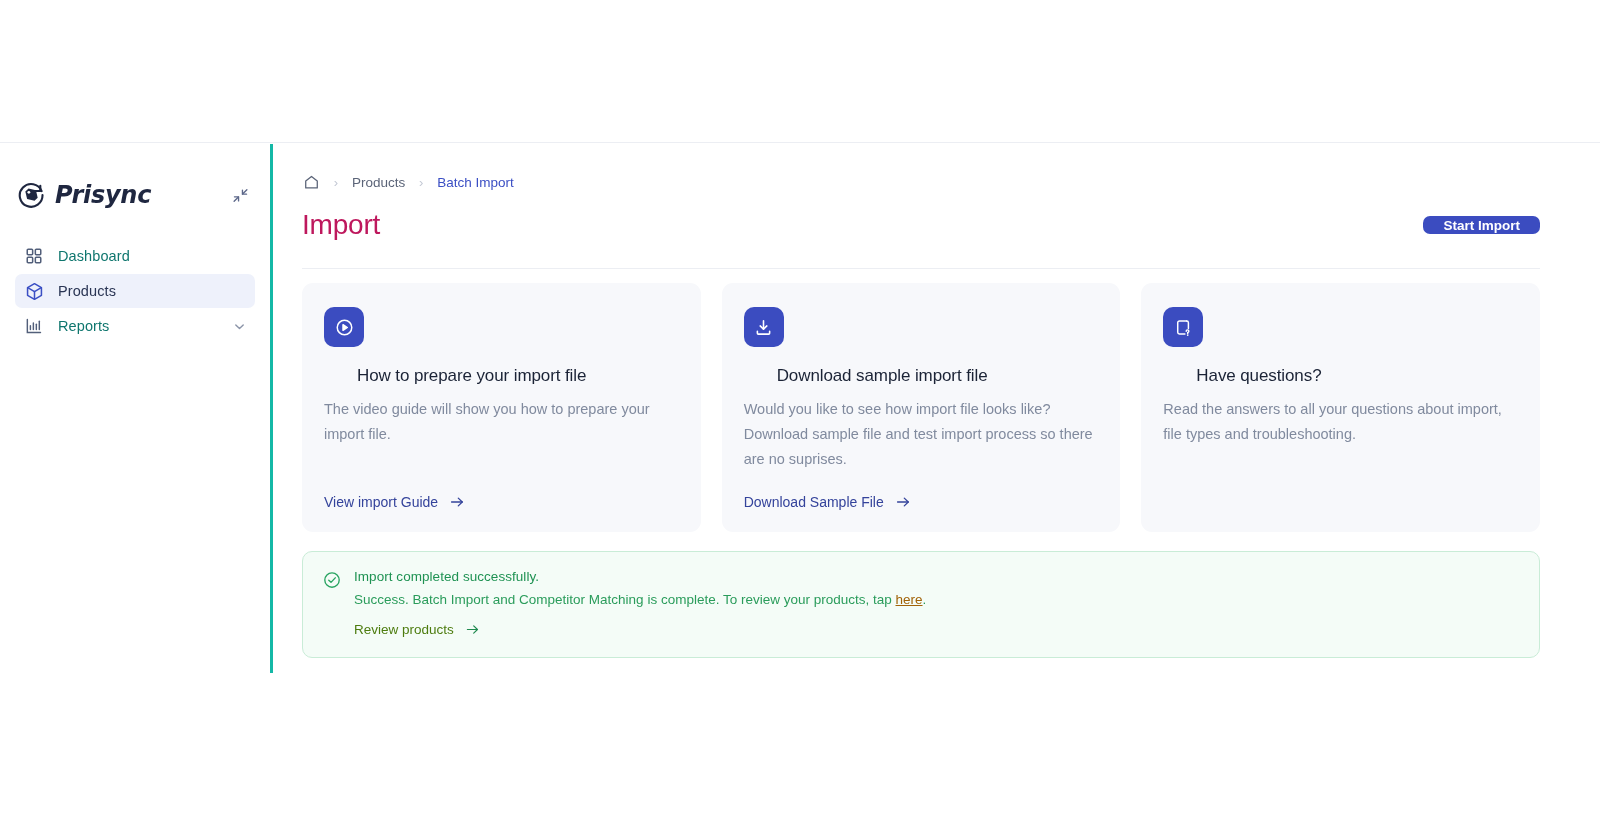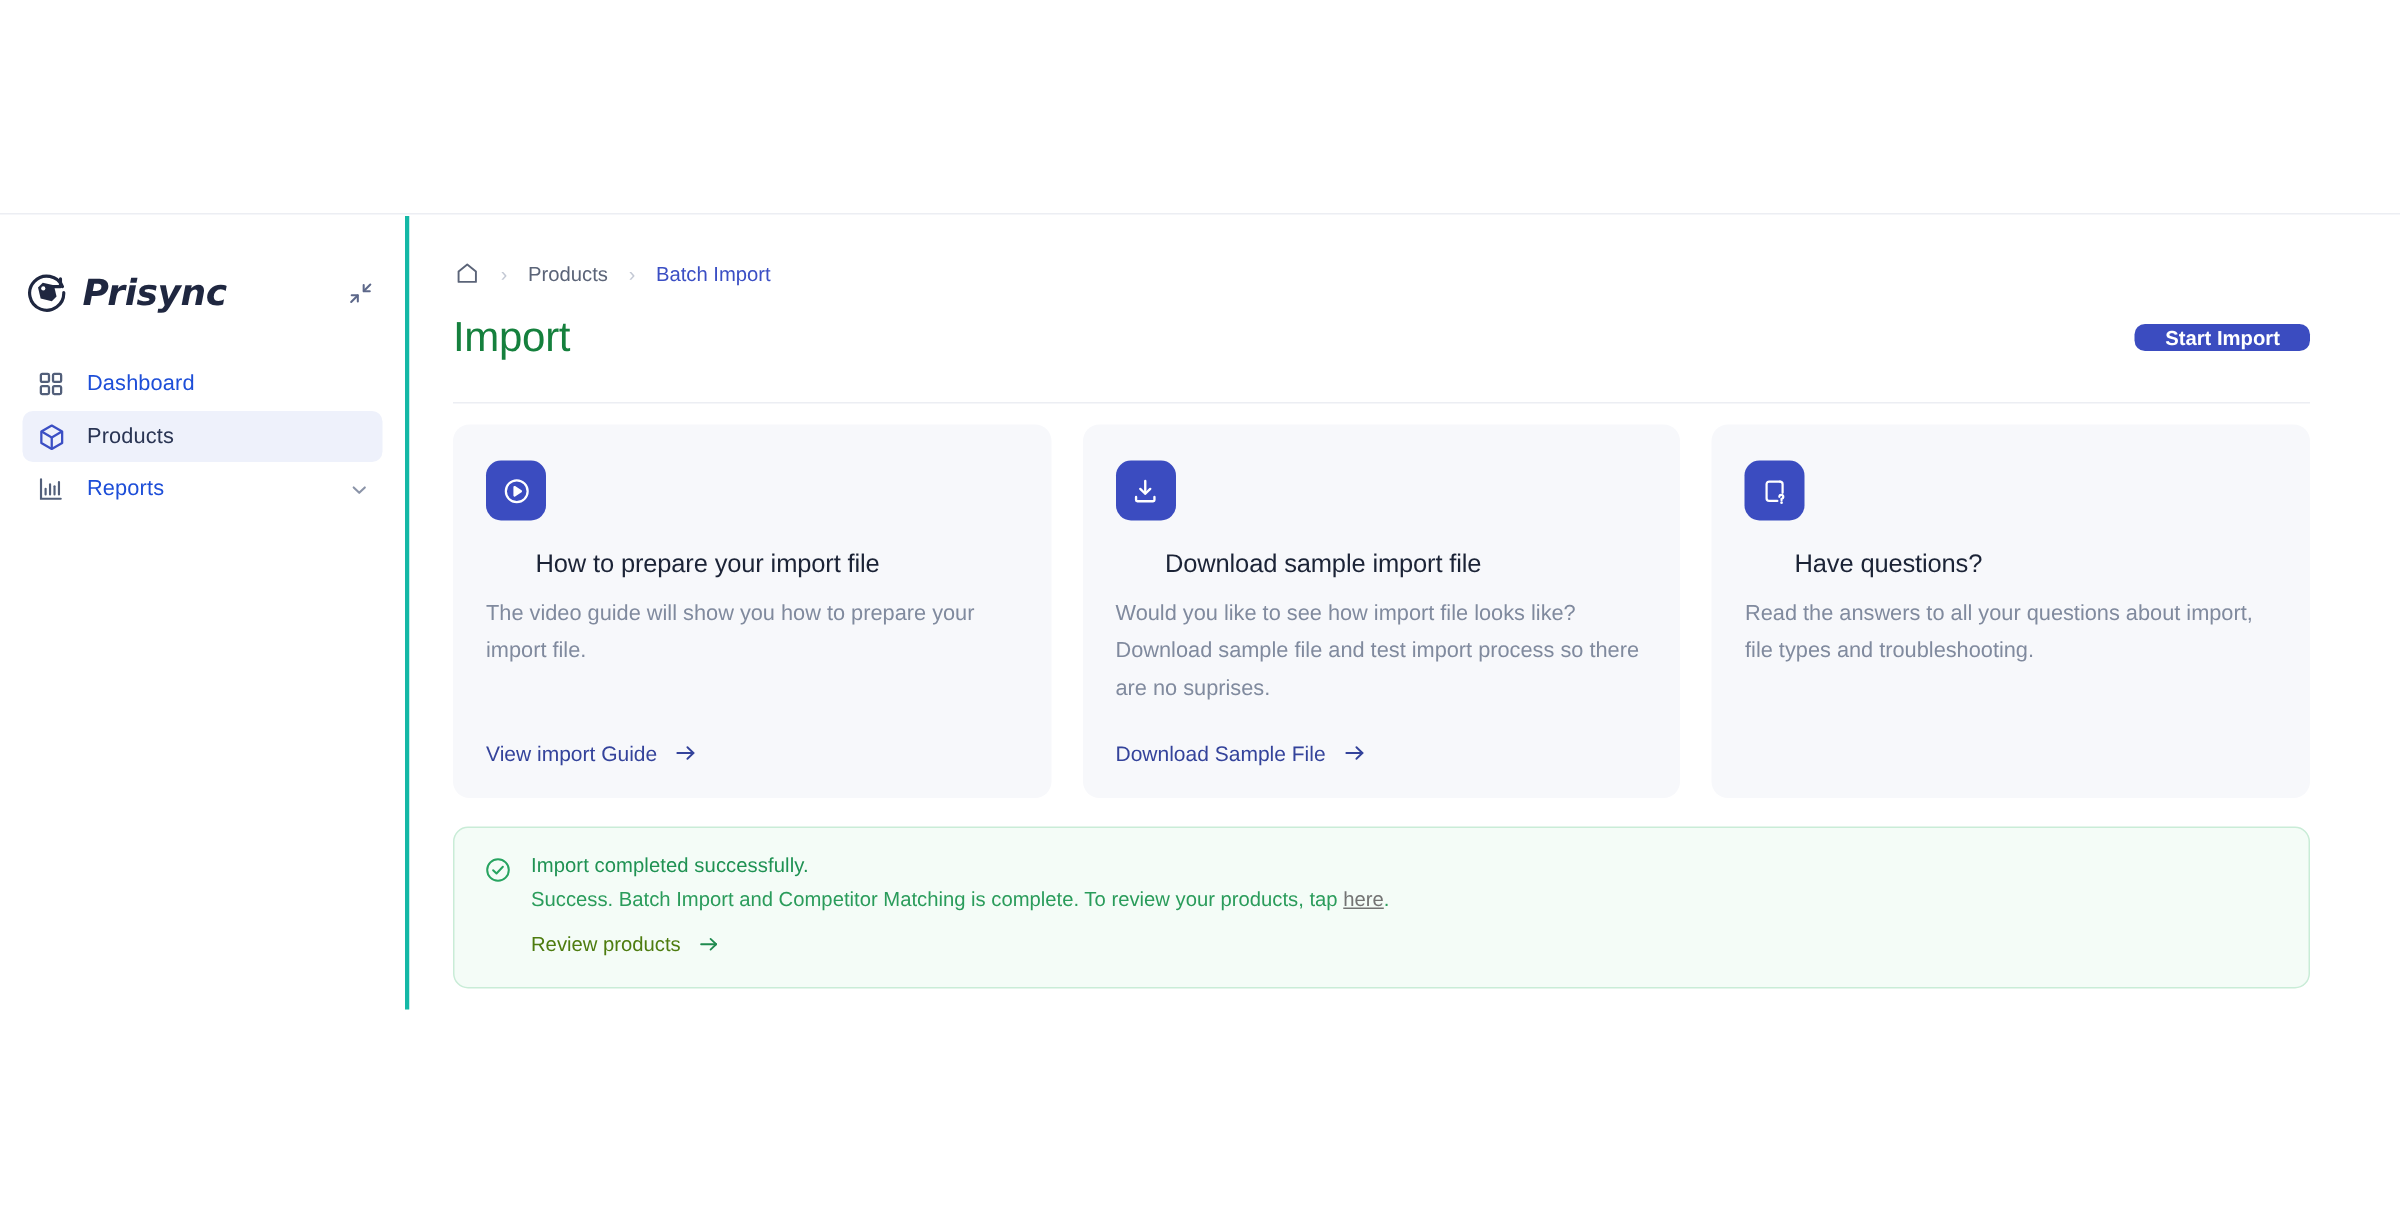"Import" .page-title { color: #15803d -> #be185d }
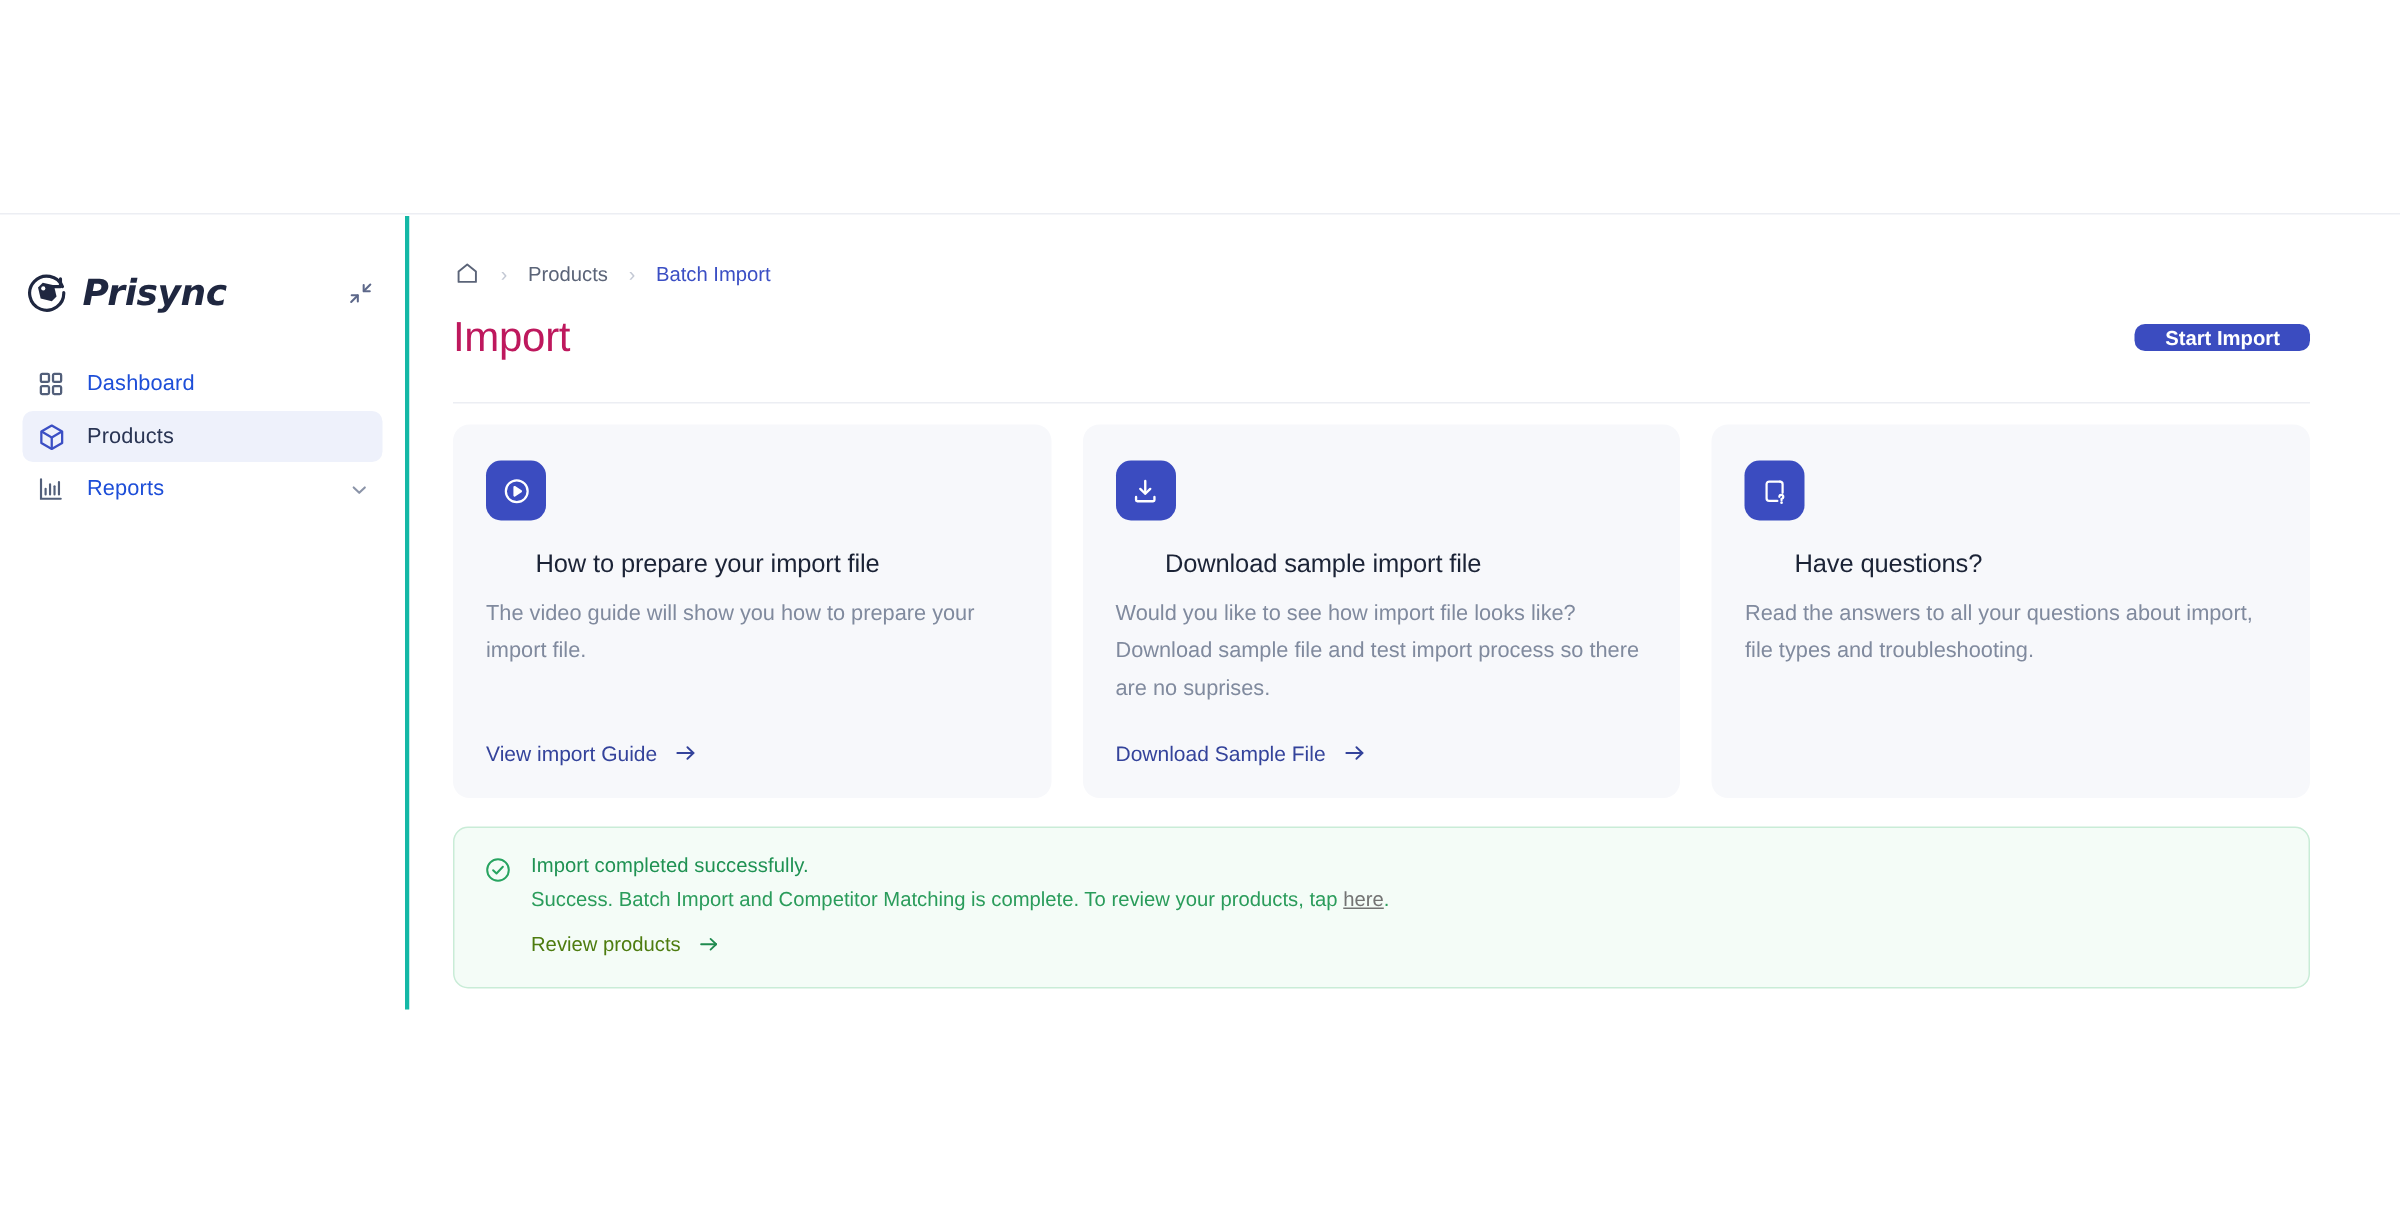"Dashboard" .nav-label { color: #1d4ed8 -> #0f766e }
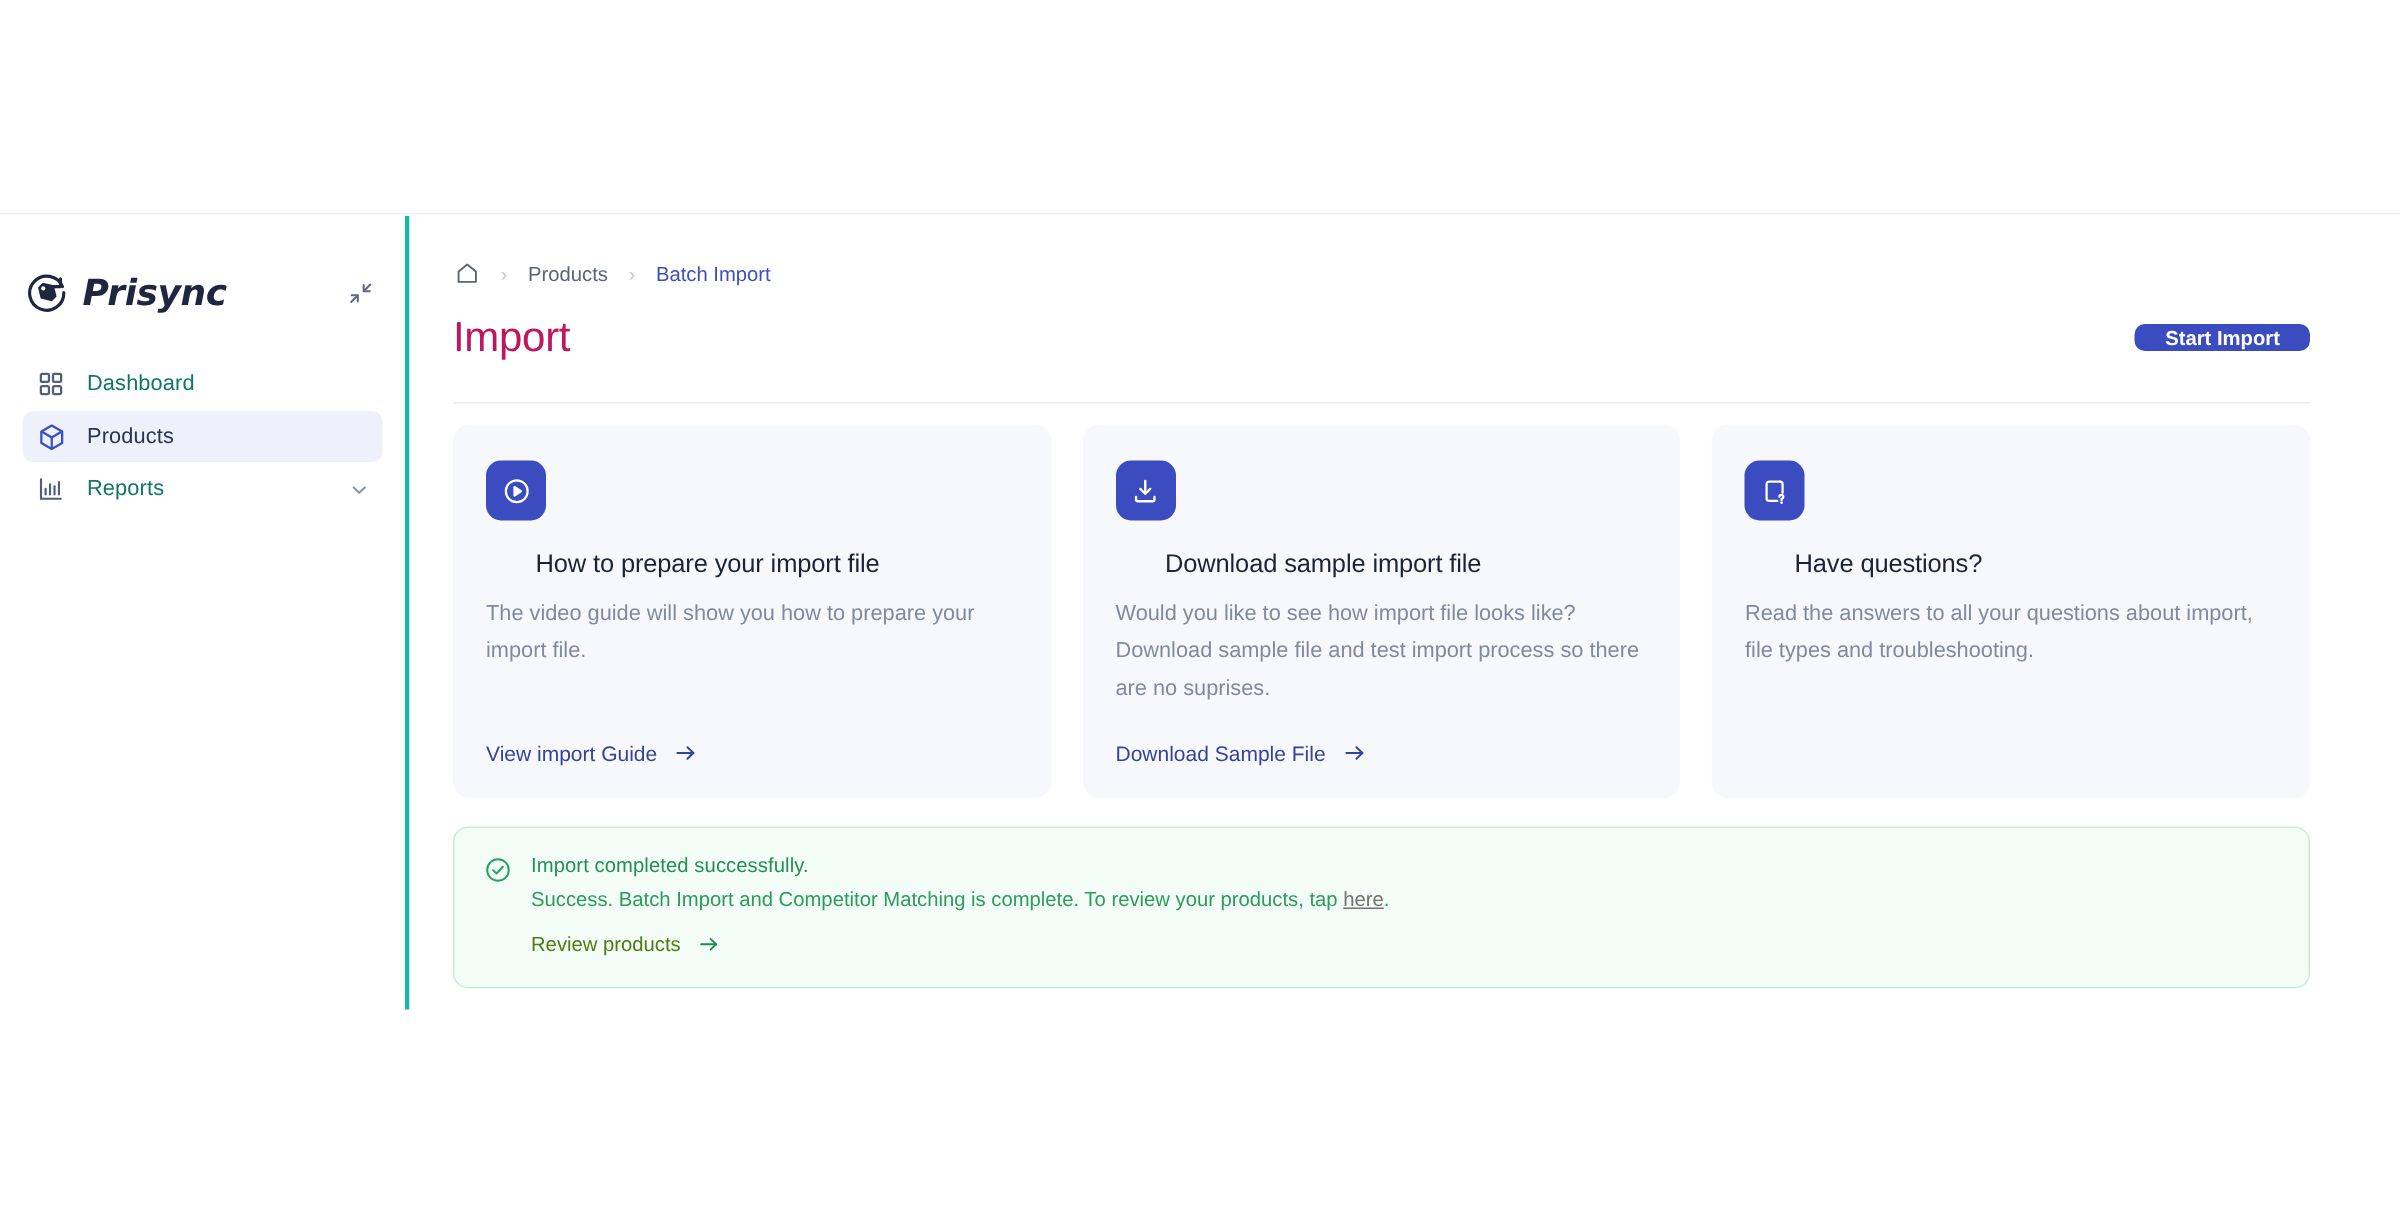"here" .alert-text .inline-link { color: #737373 -> #a16207 }
